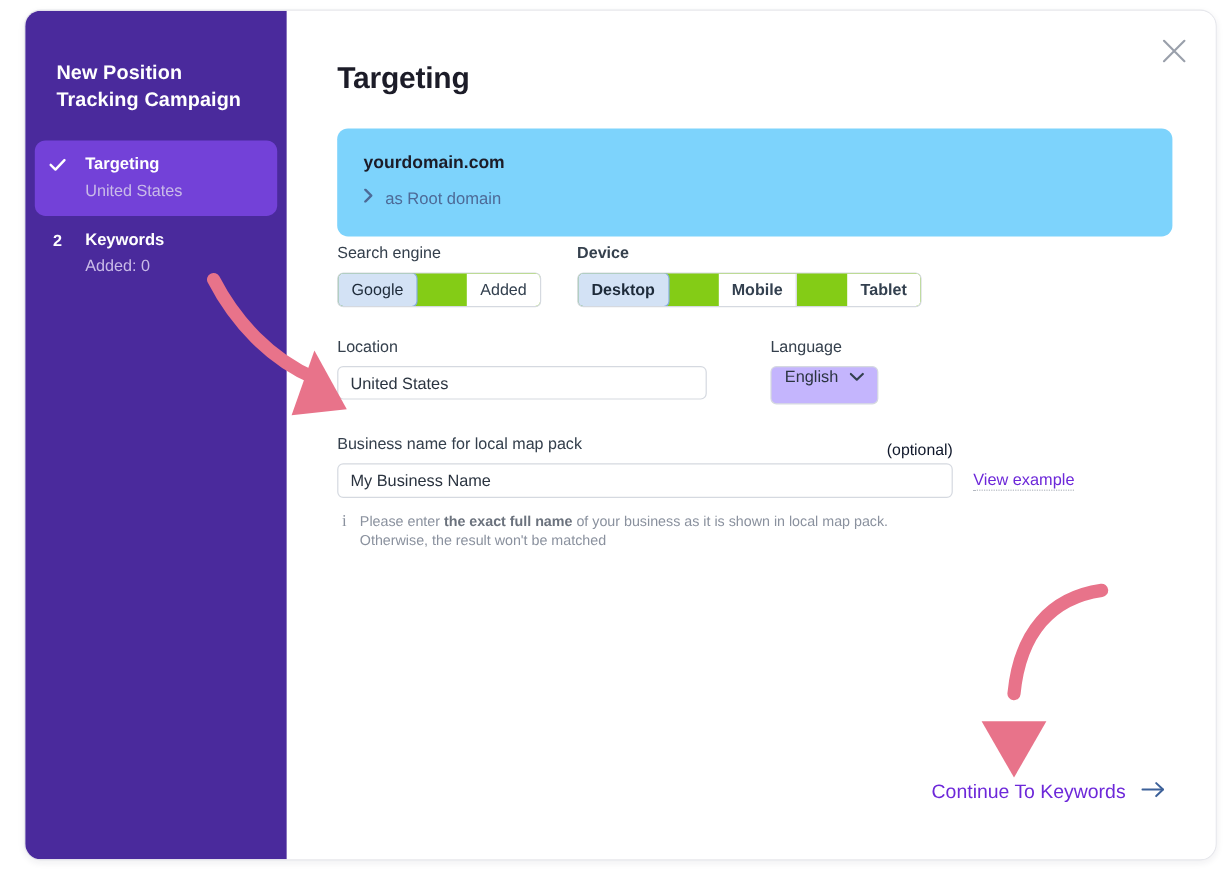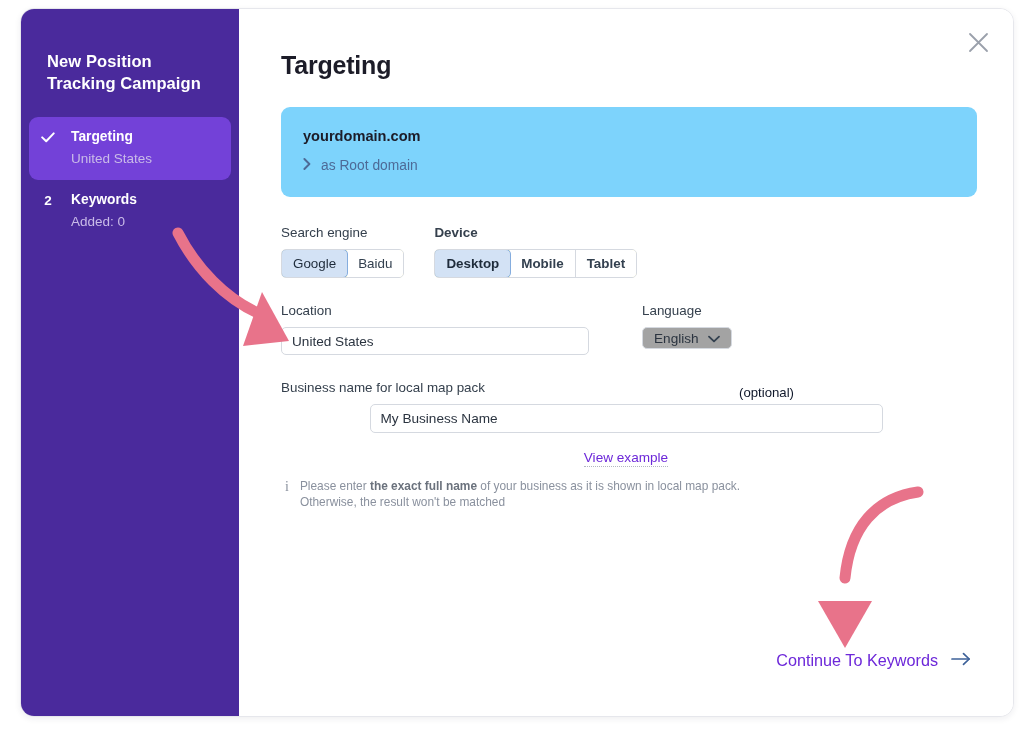"Search engine" .group-search { margin-top: 28px -> 6px }
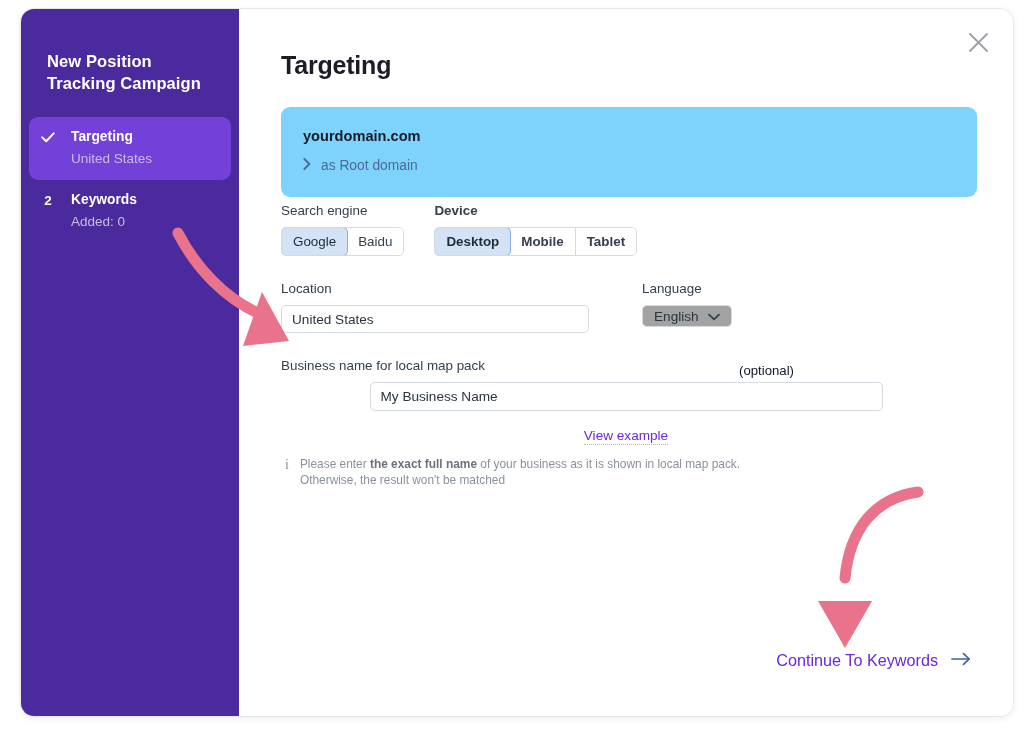"Google" .segmented { background: #fef9c3 -> #84cc16; gap: none -> 42px }
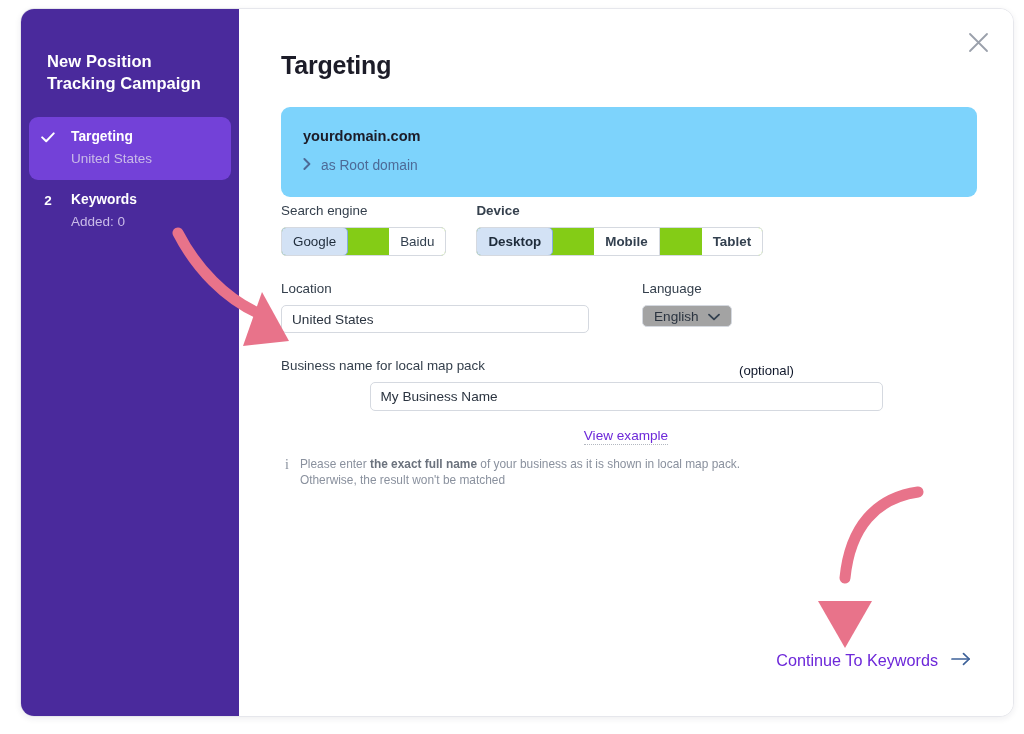"Baidu" div.seg { text: Baidu -> Added }
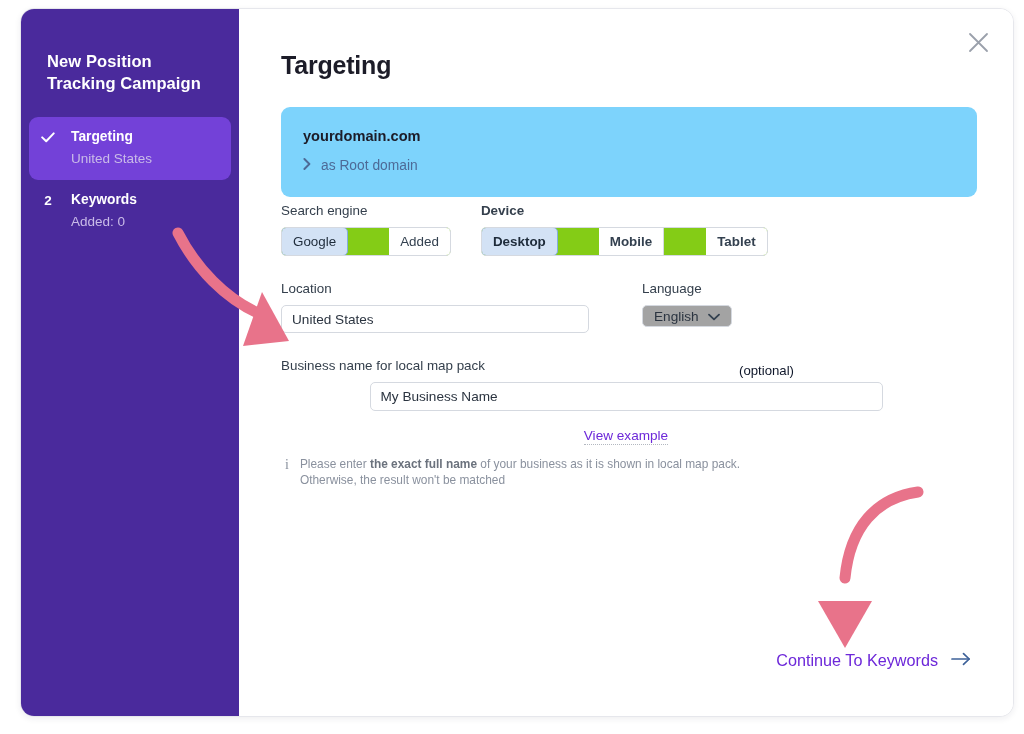"English" #select-language { align-items: center -> flex-start; background: #a3a3a3 -> #c4b5fd; height: 22px -> 32px }
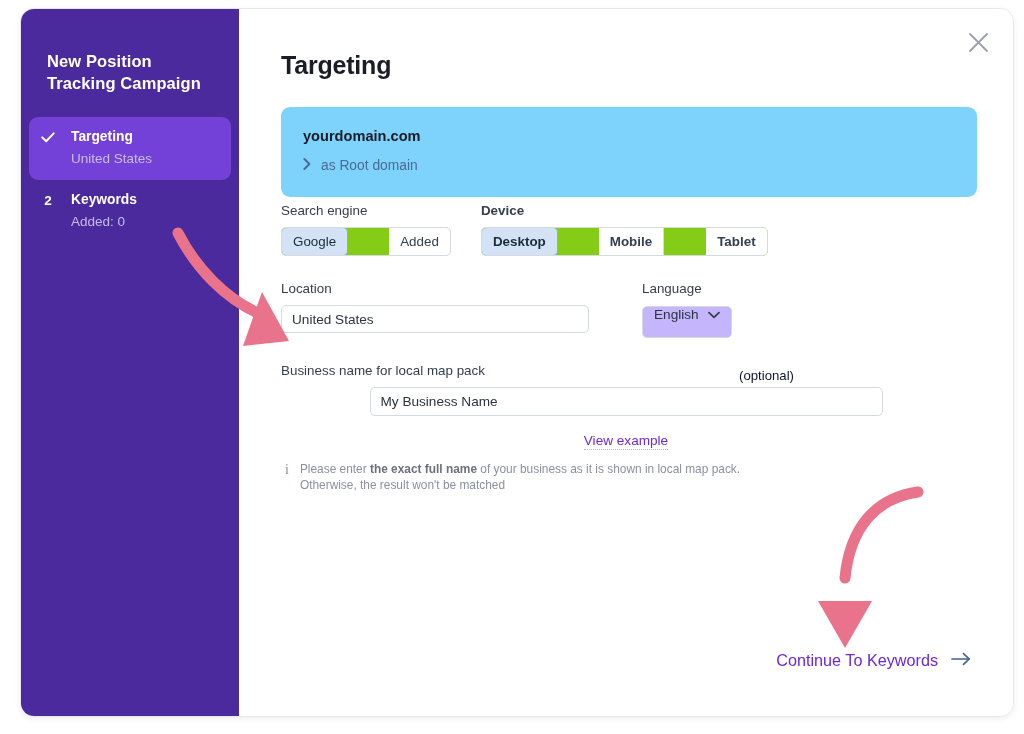"My Business Name" .business-input-row { flex-direction: column -> none }
